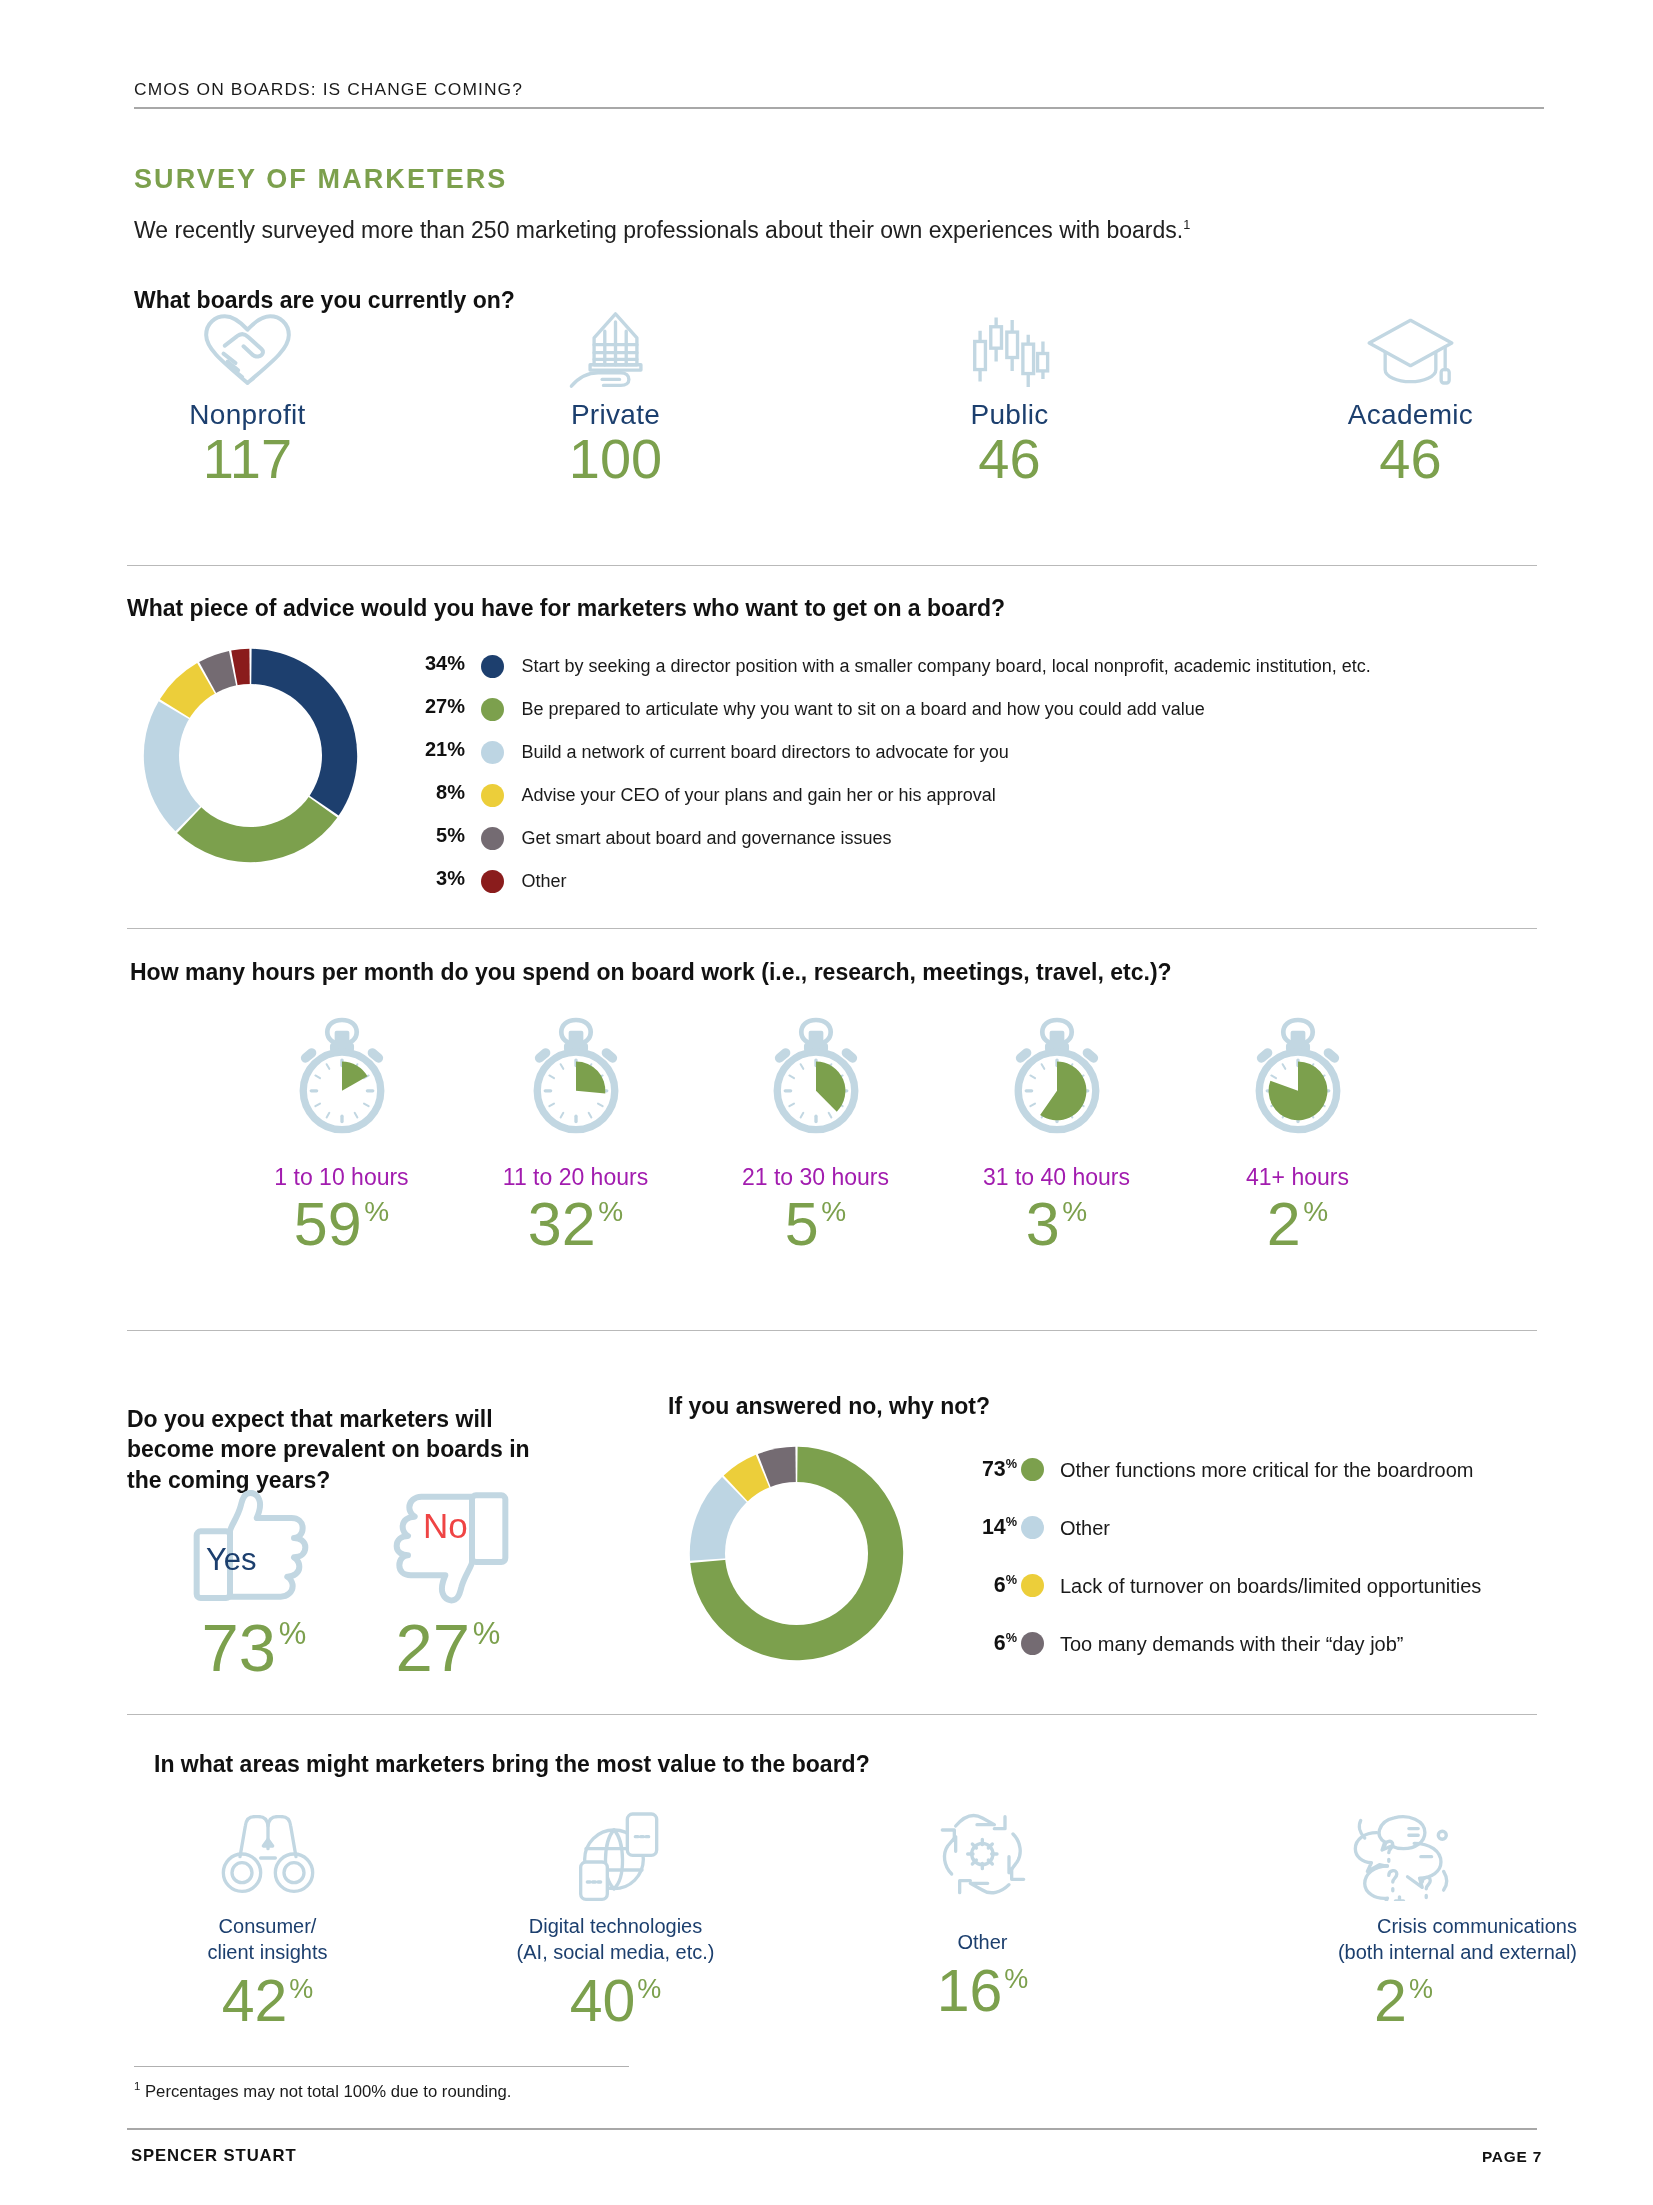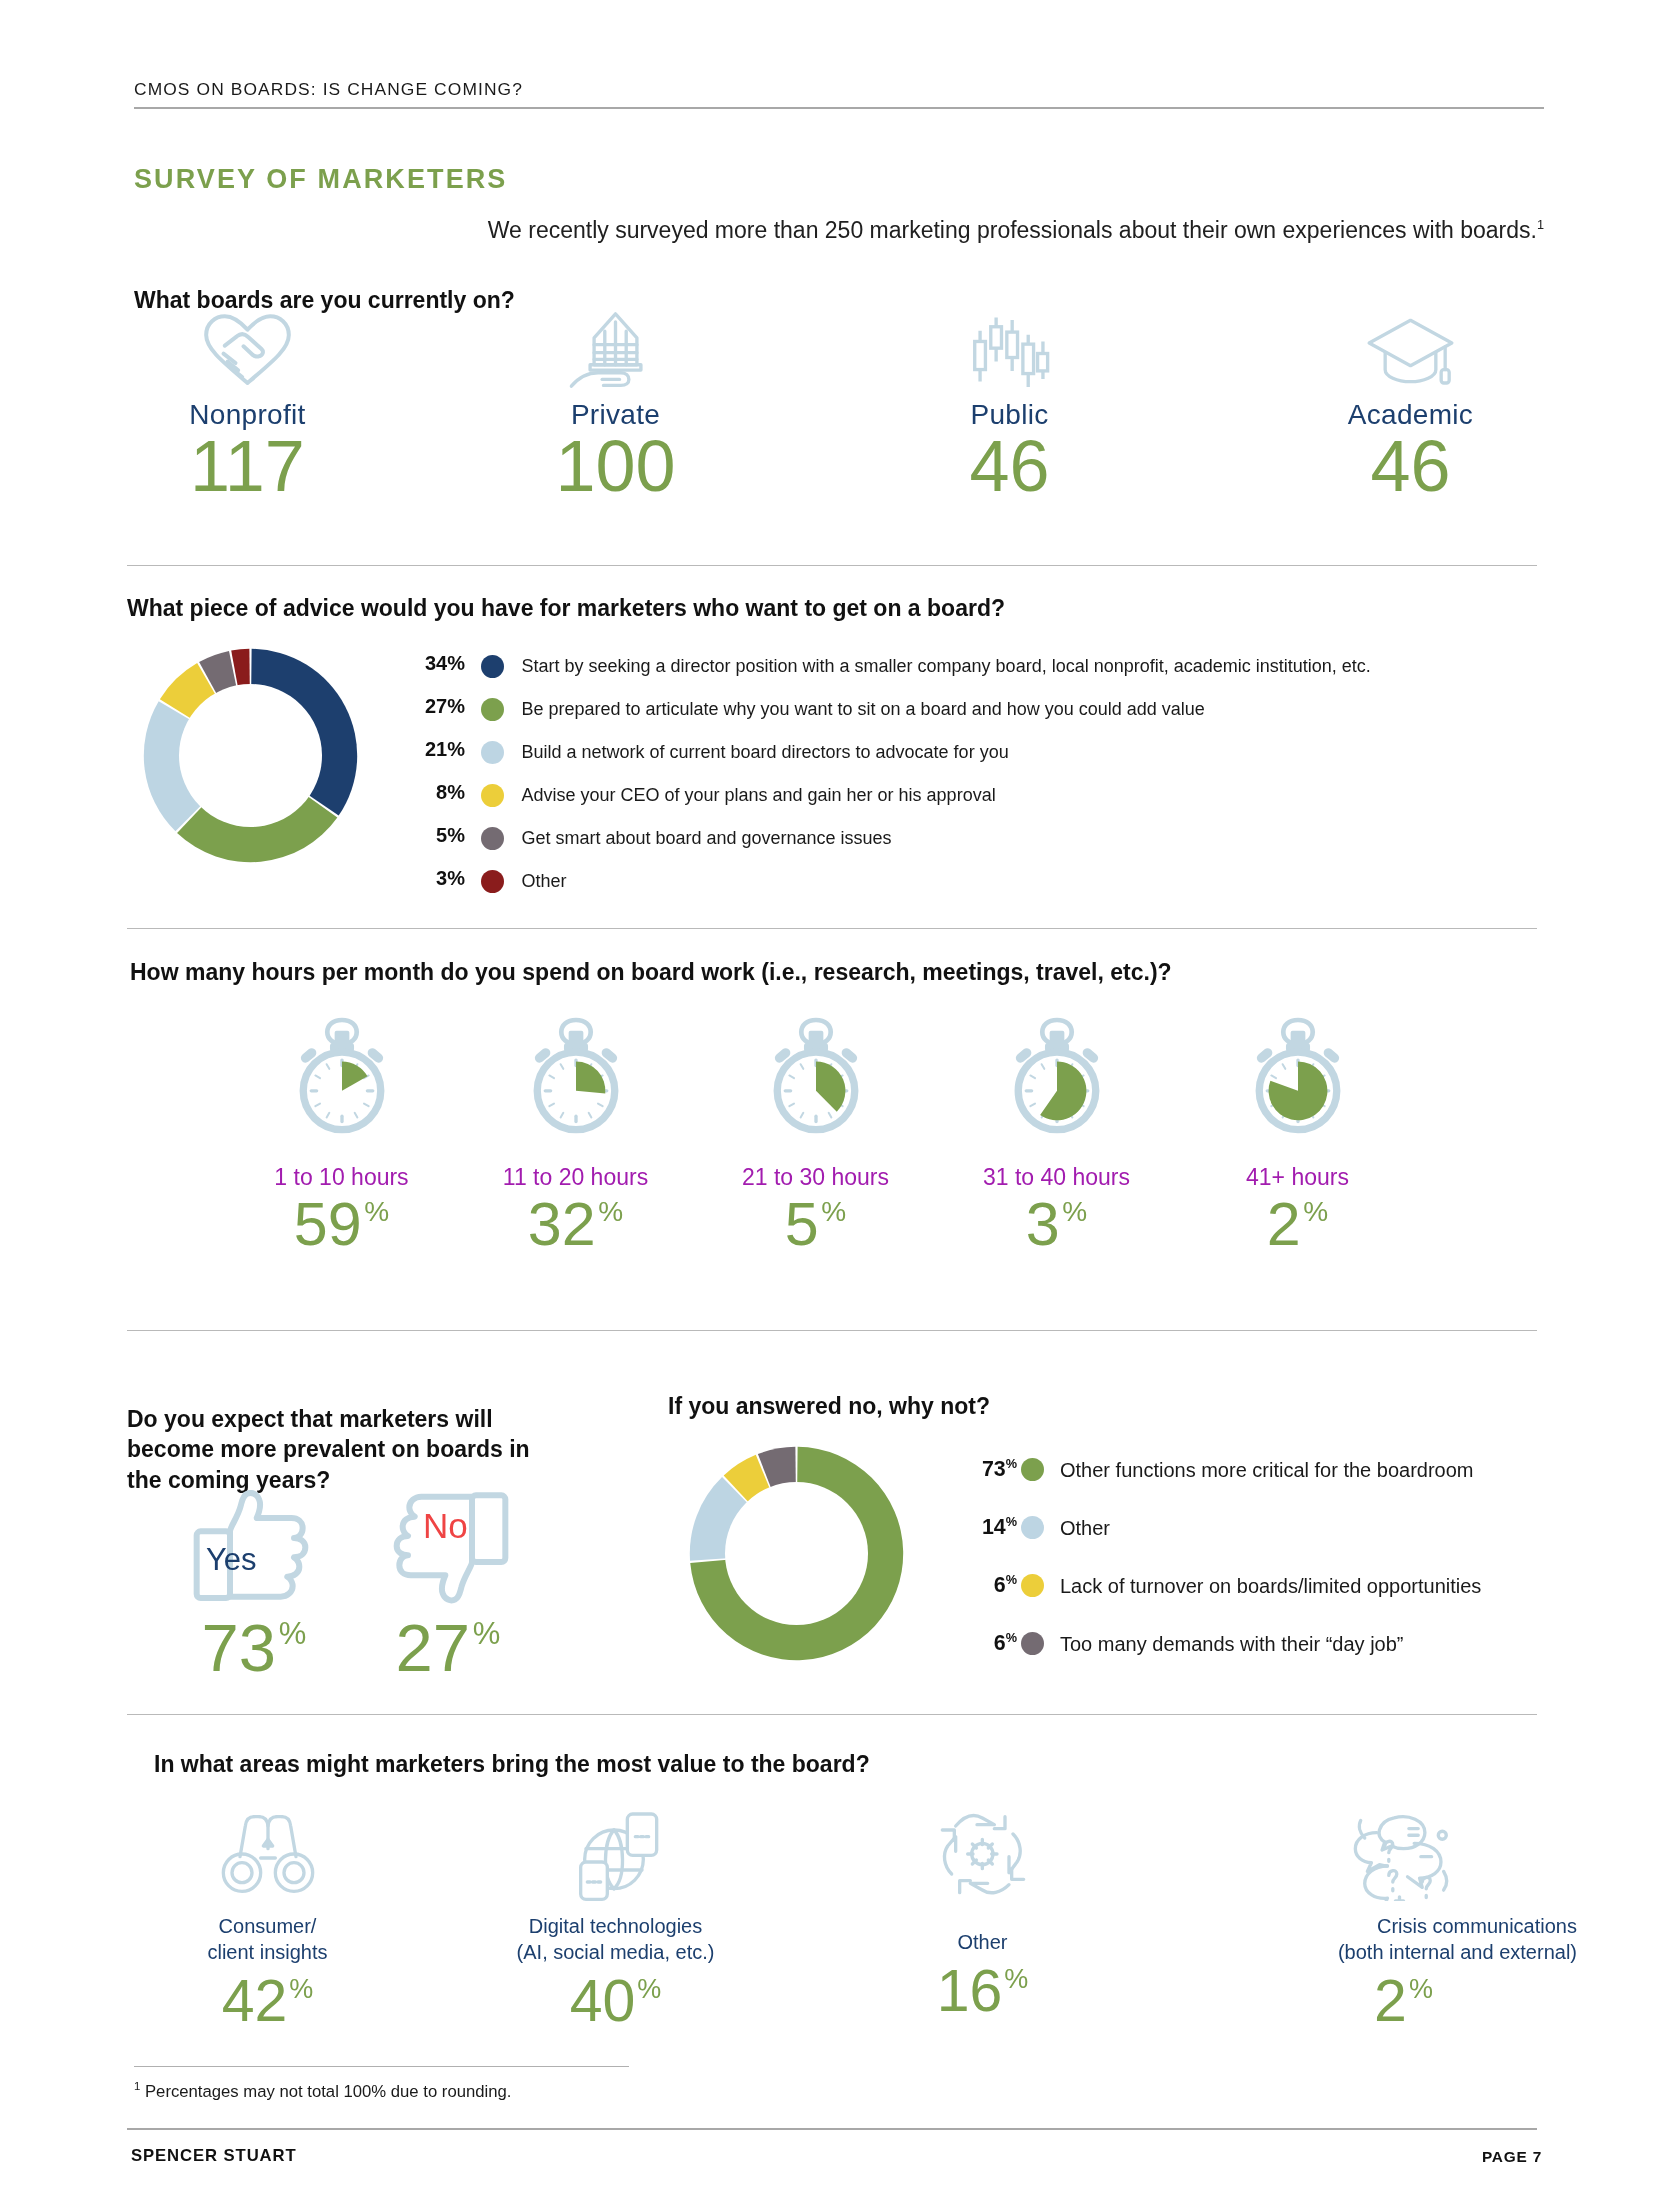"We recently surveyed more than" .intro { text-align: right -> none }
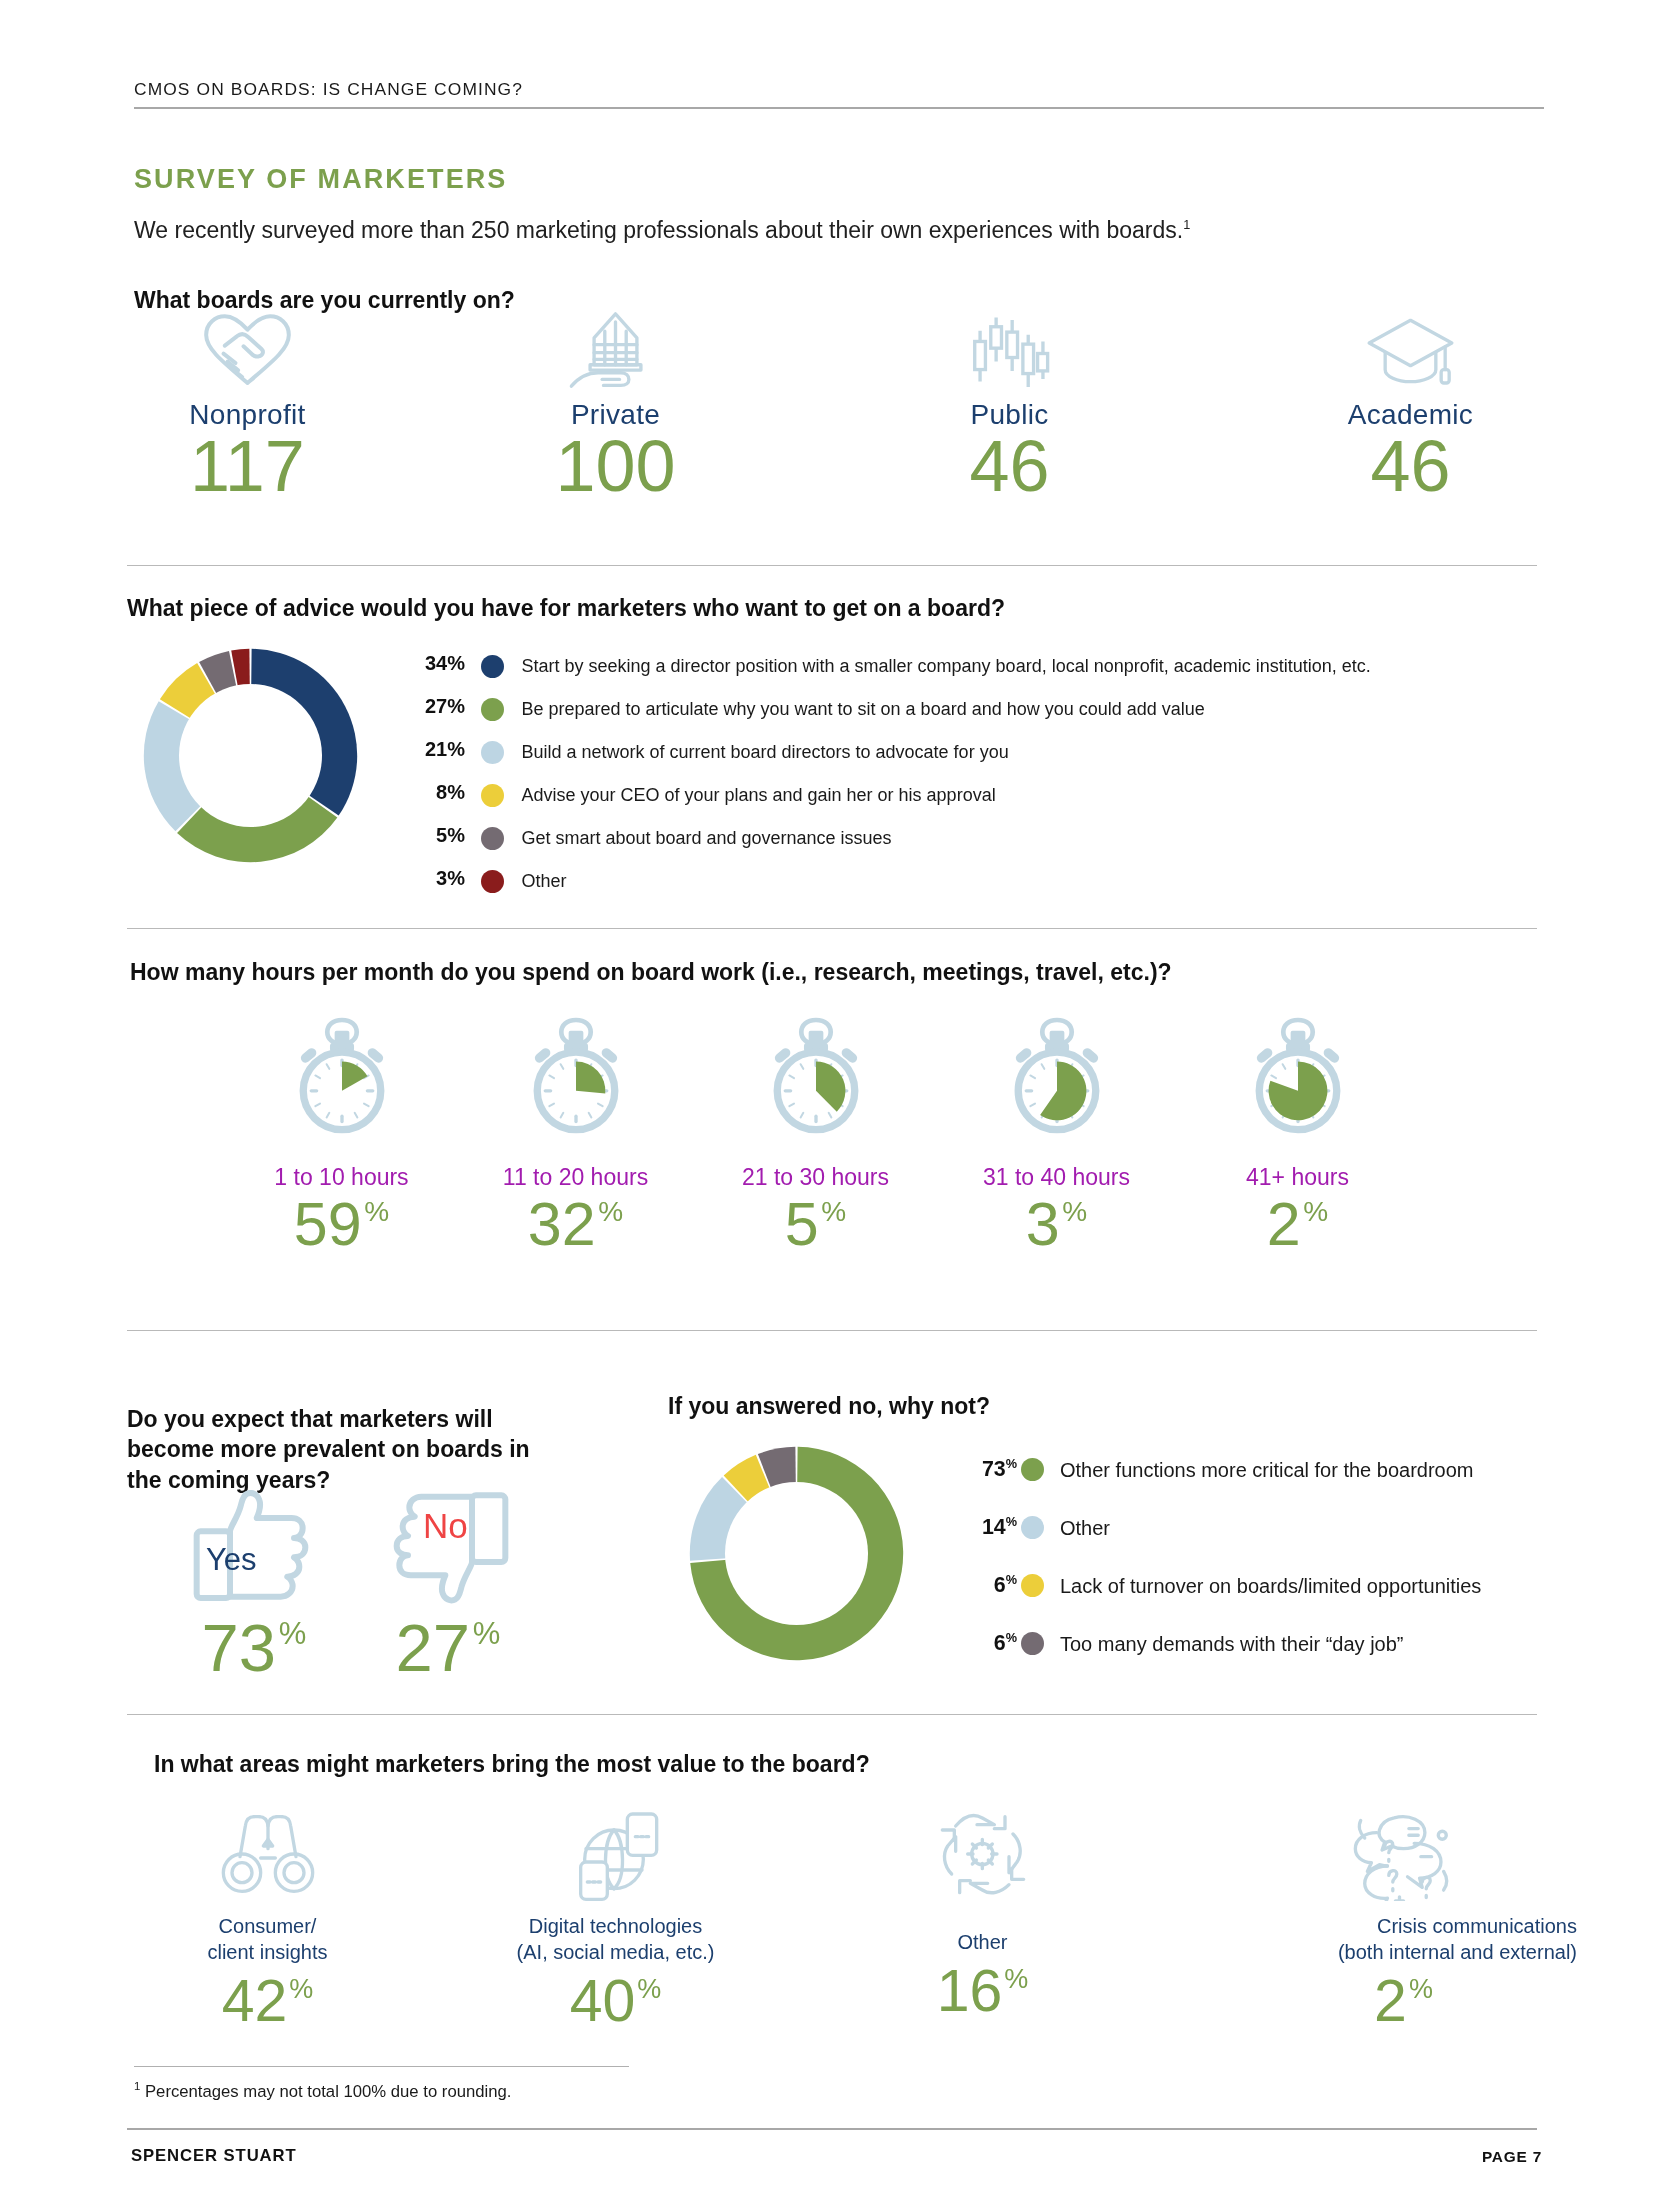"117" .board-num { font-size: 72px -> 56px }
